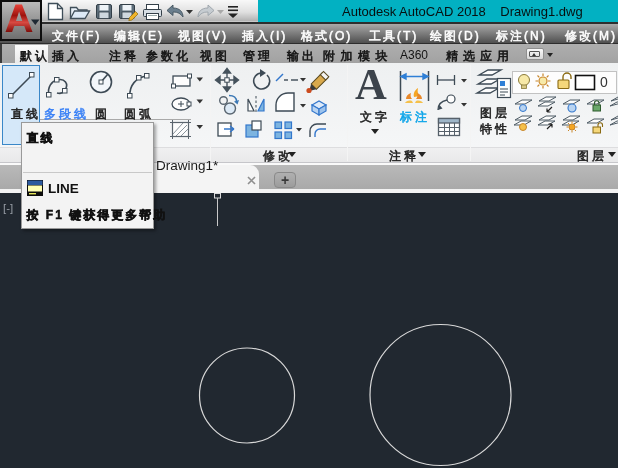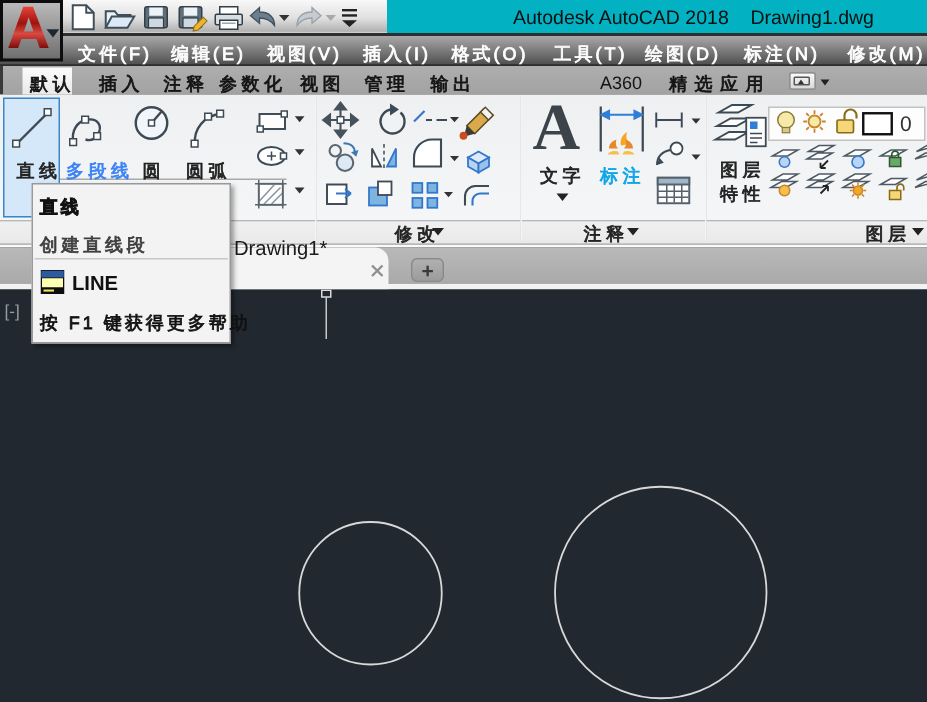"插入" span.ab { left: 66px -> 52px }
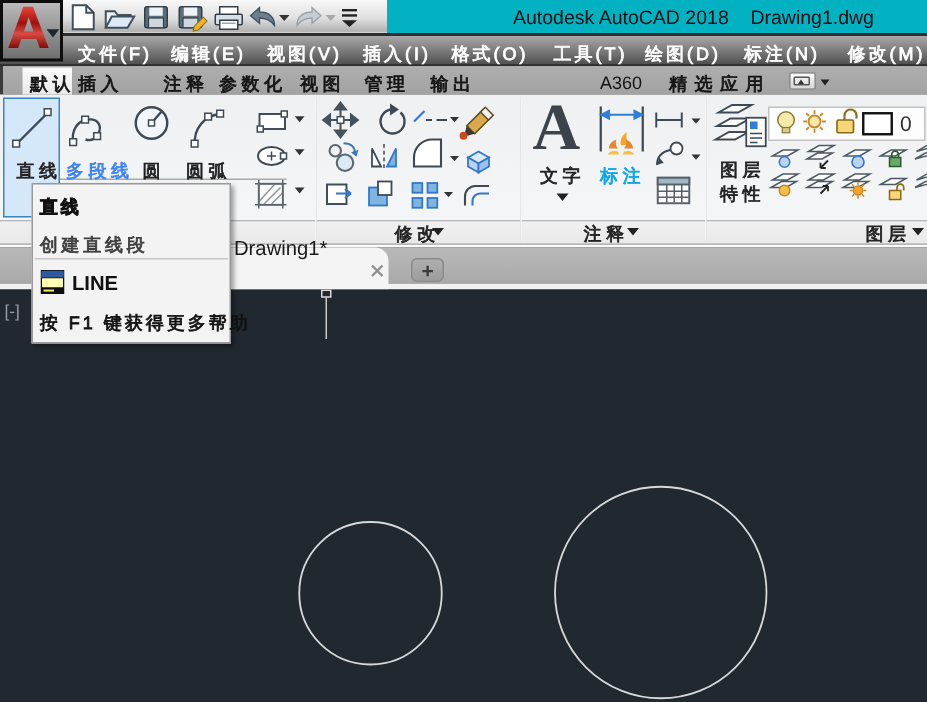"附加模块" span.ab { html: none -> <span>附加模块</span> }
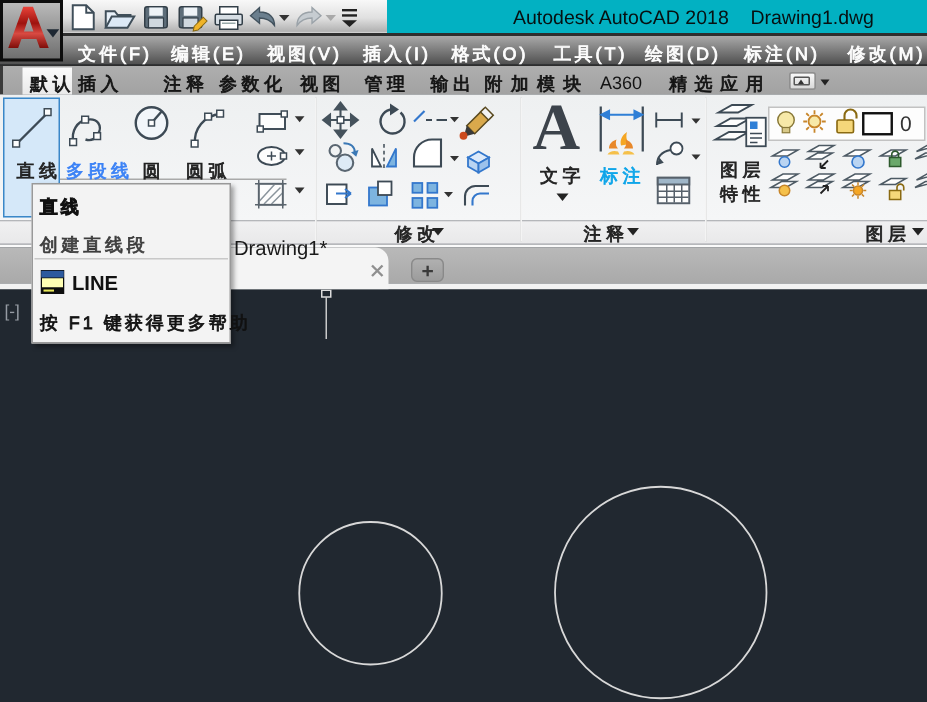"创建直线段" div.ab { html: <div>创建直线段</div> -> none }
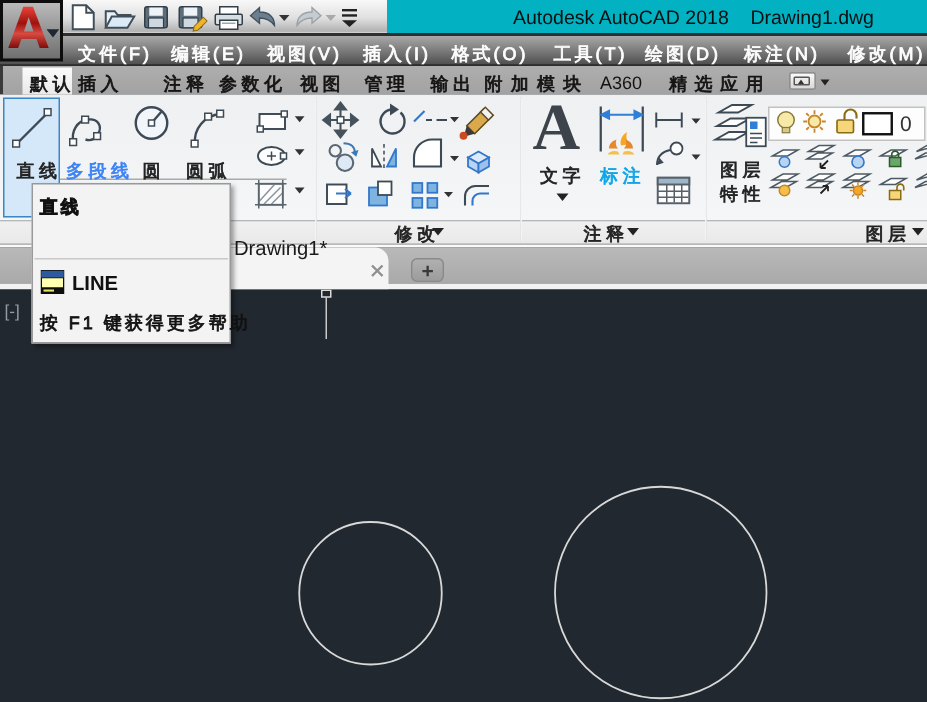"按 F1 键获得更多帮助" div.ab { font-weight: normal -> bold }
